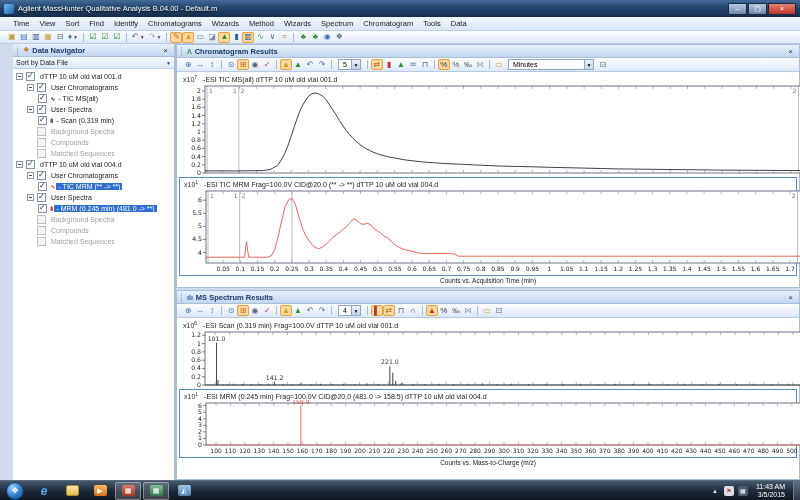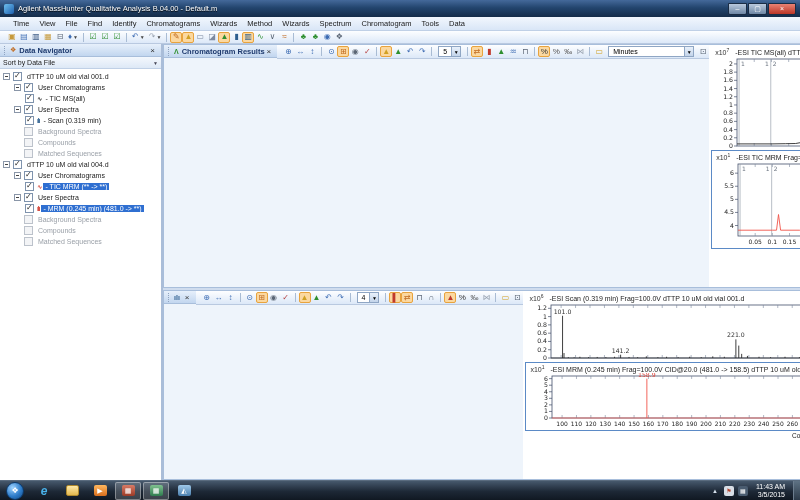"File" span.menu-item { text: File -> Sort }
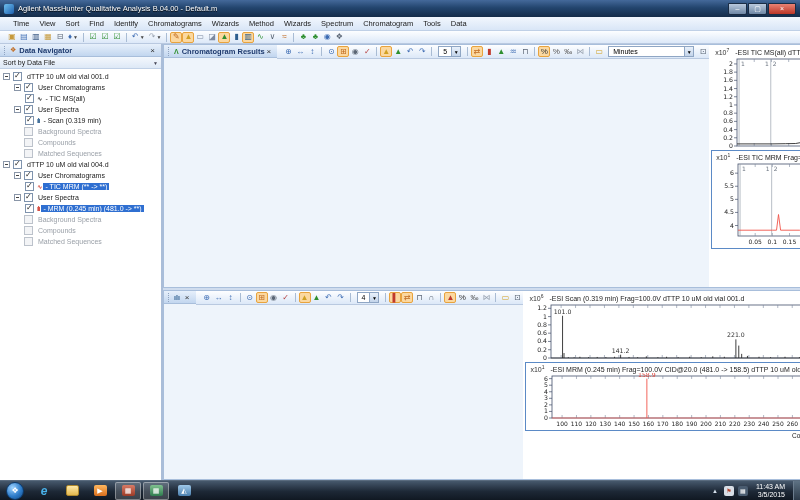"Data Navigator" .workspace { margin-left: none -> 13px }
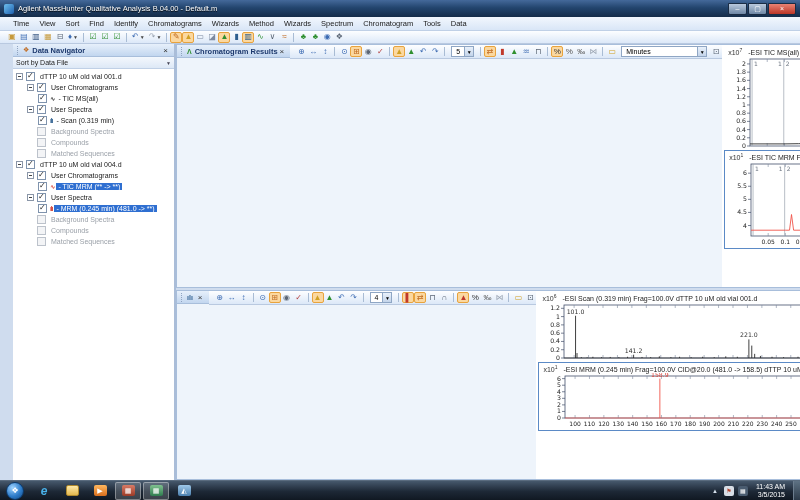"Chromatogram Results" .panel { flex-direction: row -> column }
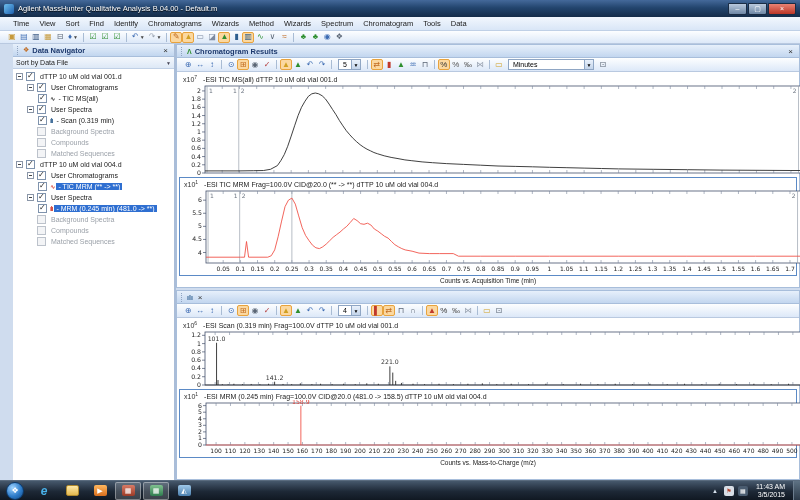"MS Spectrum Results" span.ptitle { html: none -> <span>MS Spectrum Results</span> }
